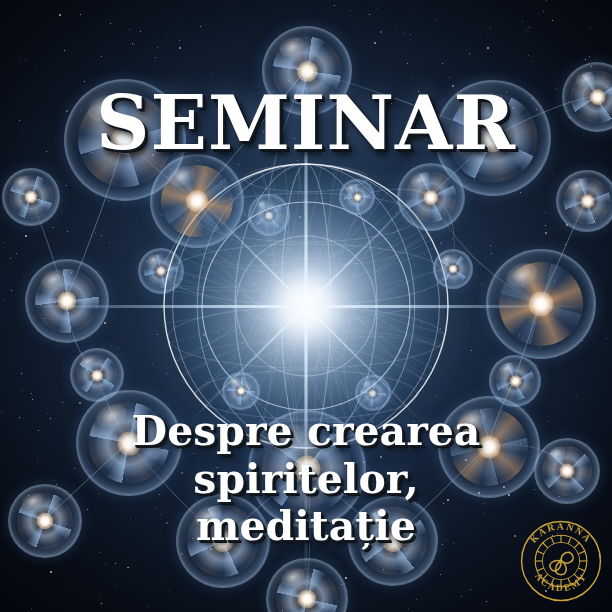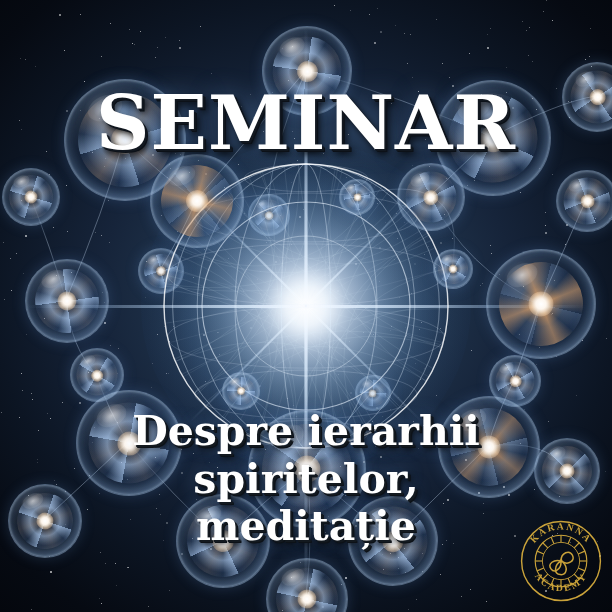"Despre ierarhii spiritelor," span.ln { text: ierarhii -> crearea }
